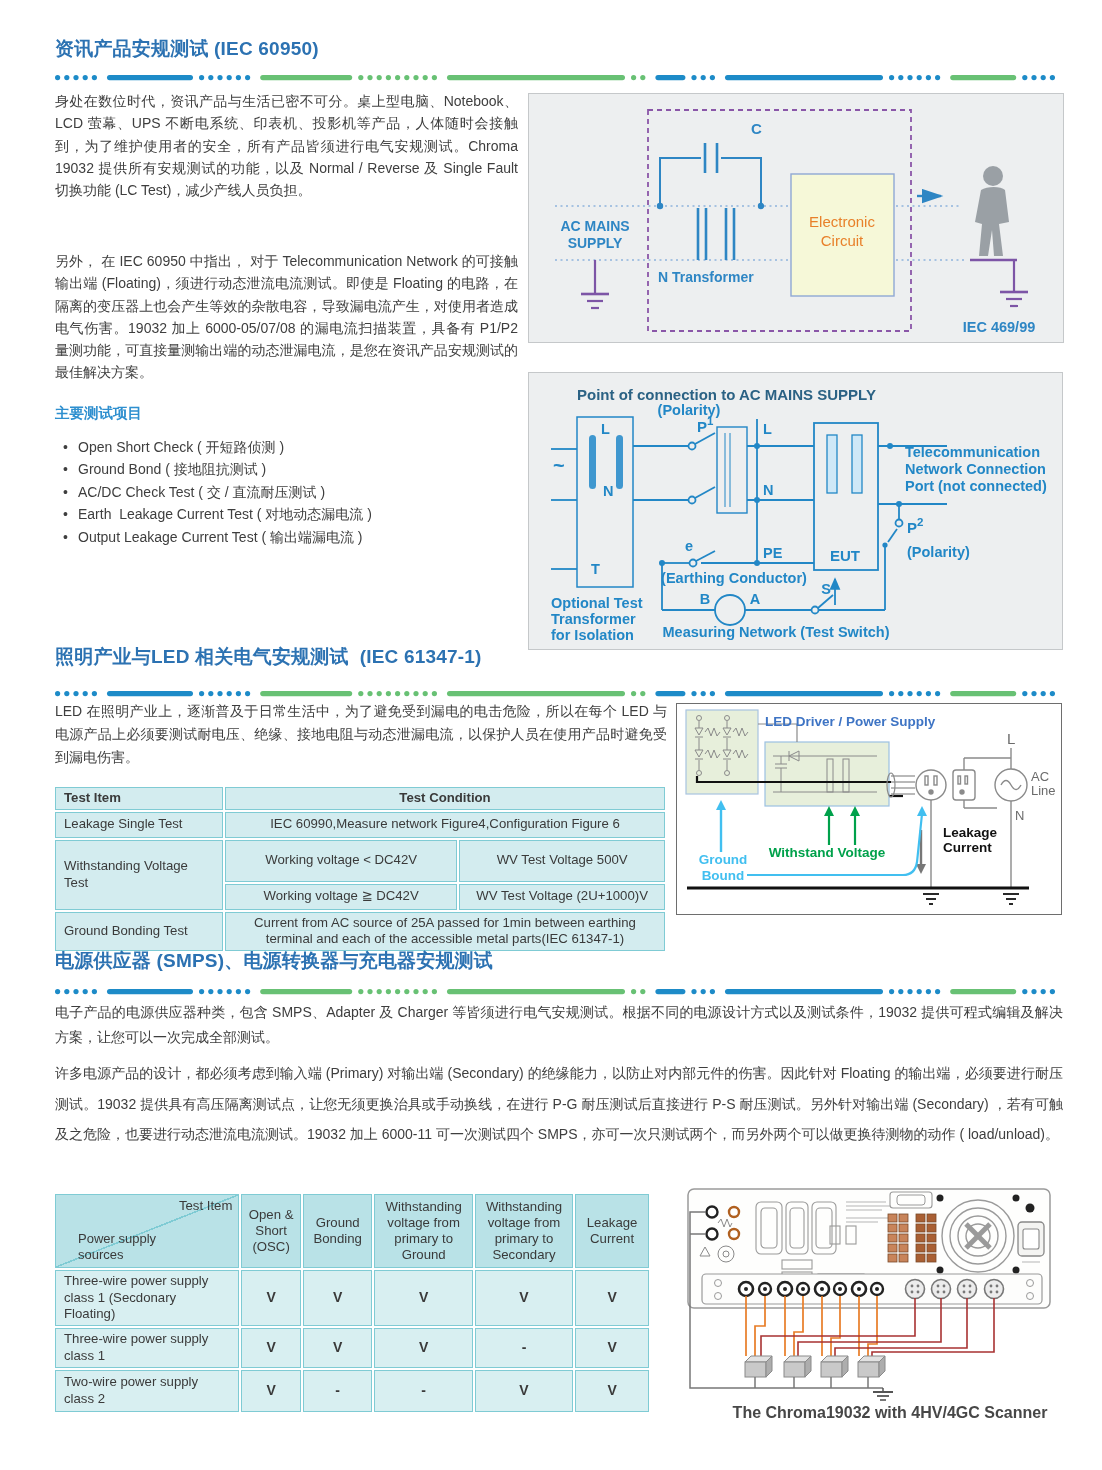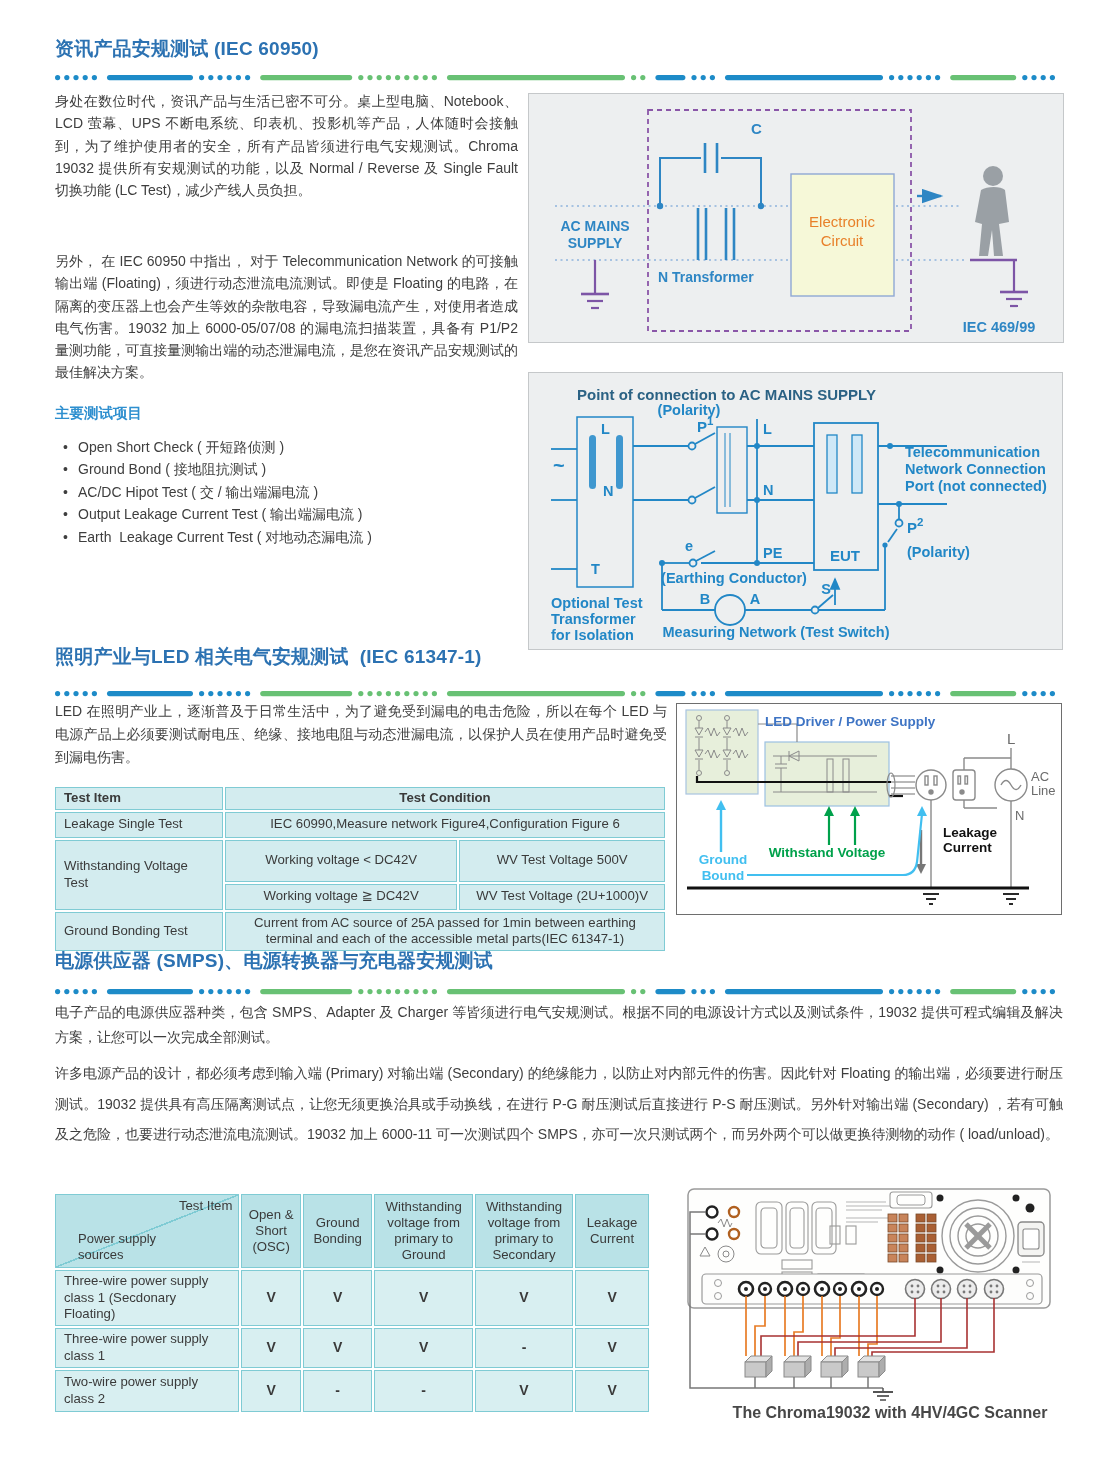"AC/DC Hipot Test ( 交" li { text: Hipot Test ( 交 / 输出端漏电流 -> Check Test ( 交 / 直流耐压测试 }
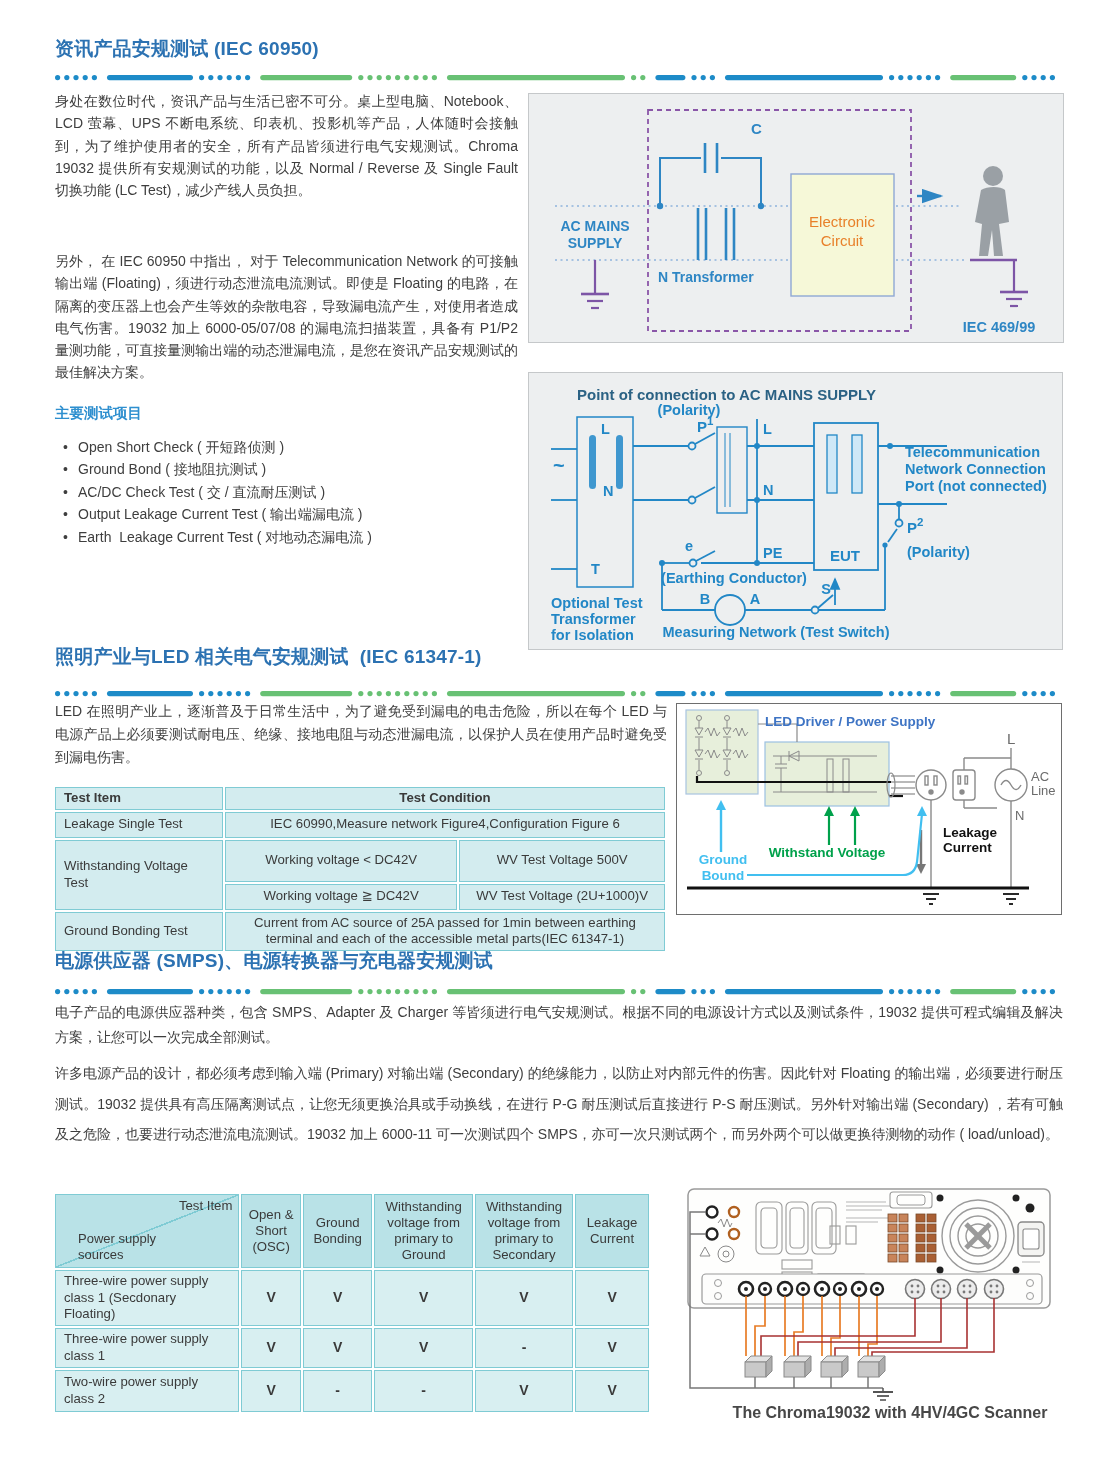"Output Leakage Current Test (" li { order: before "Earth Leakage Current Test (" -> after "Earth Leakage Current Test (" }
